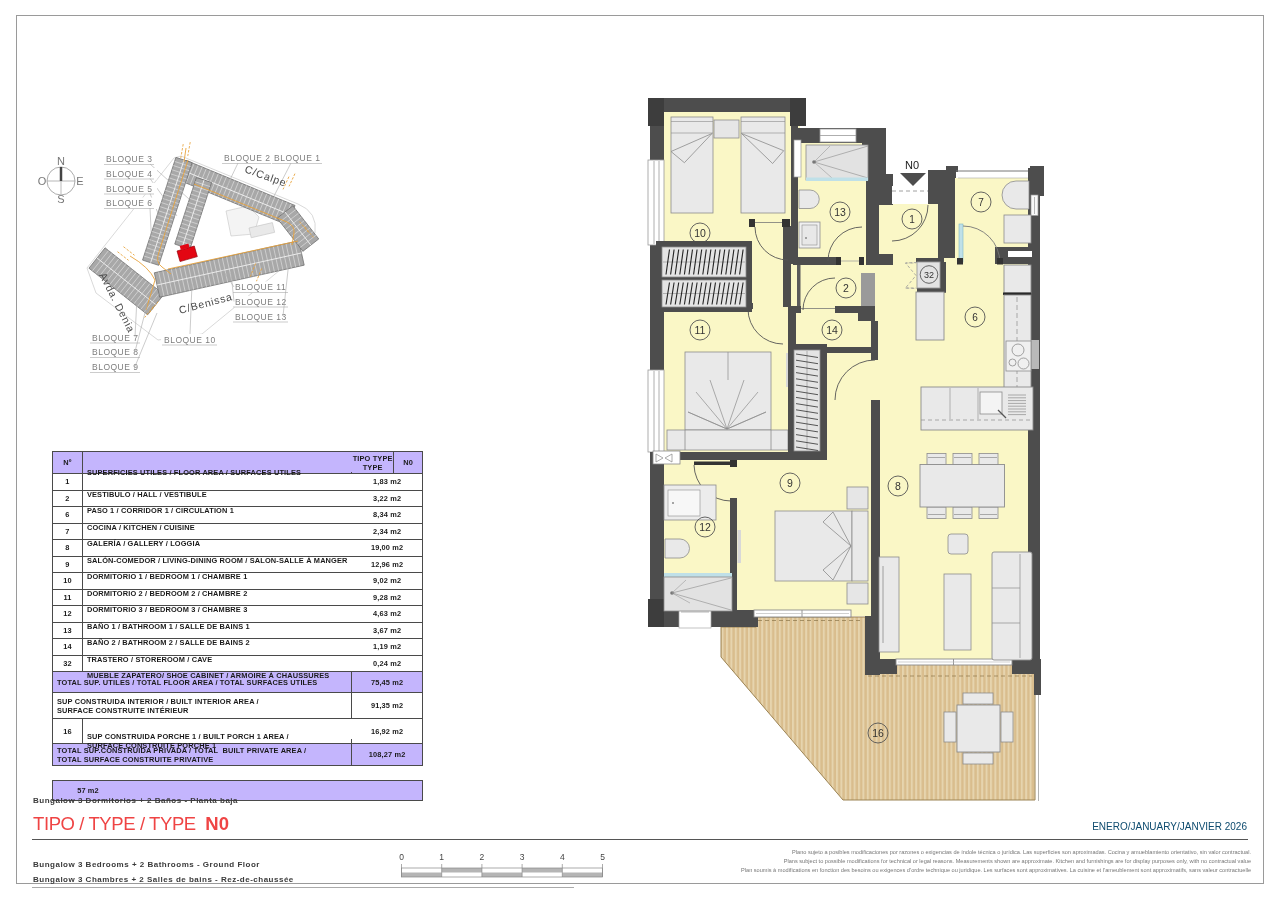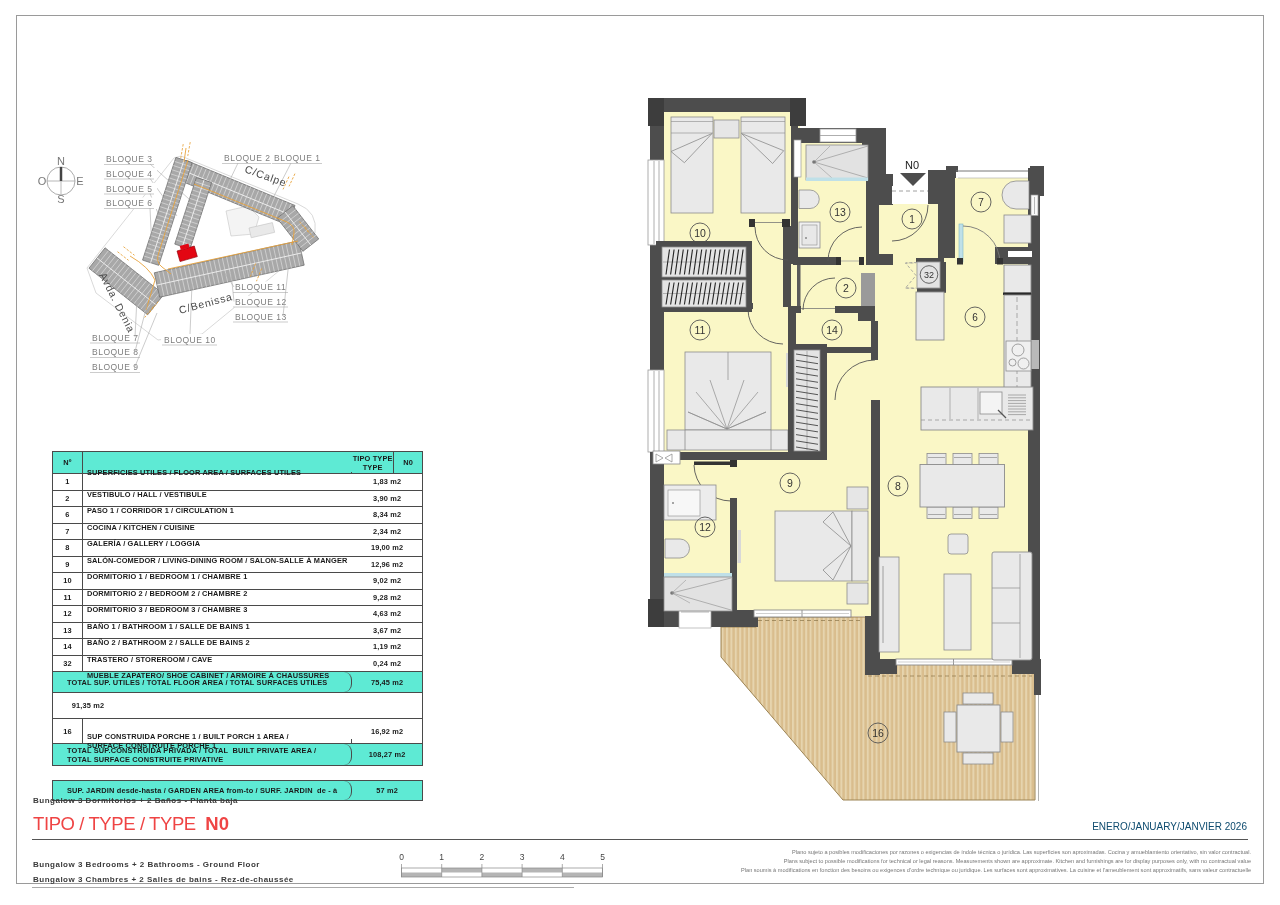"Nº" .thead,.tgray { background: #5eead4 -> #c4b5fd }
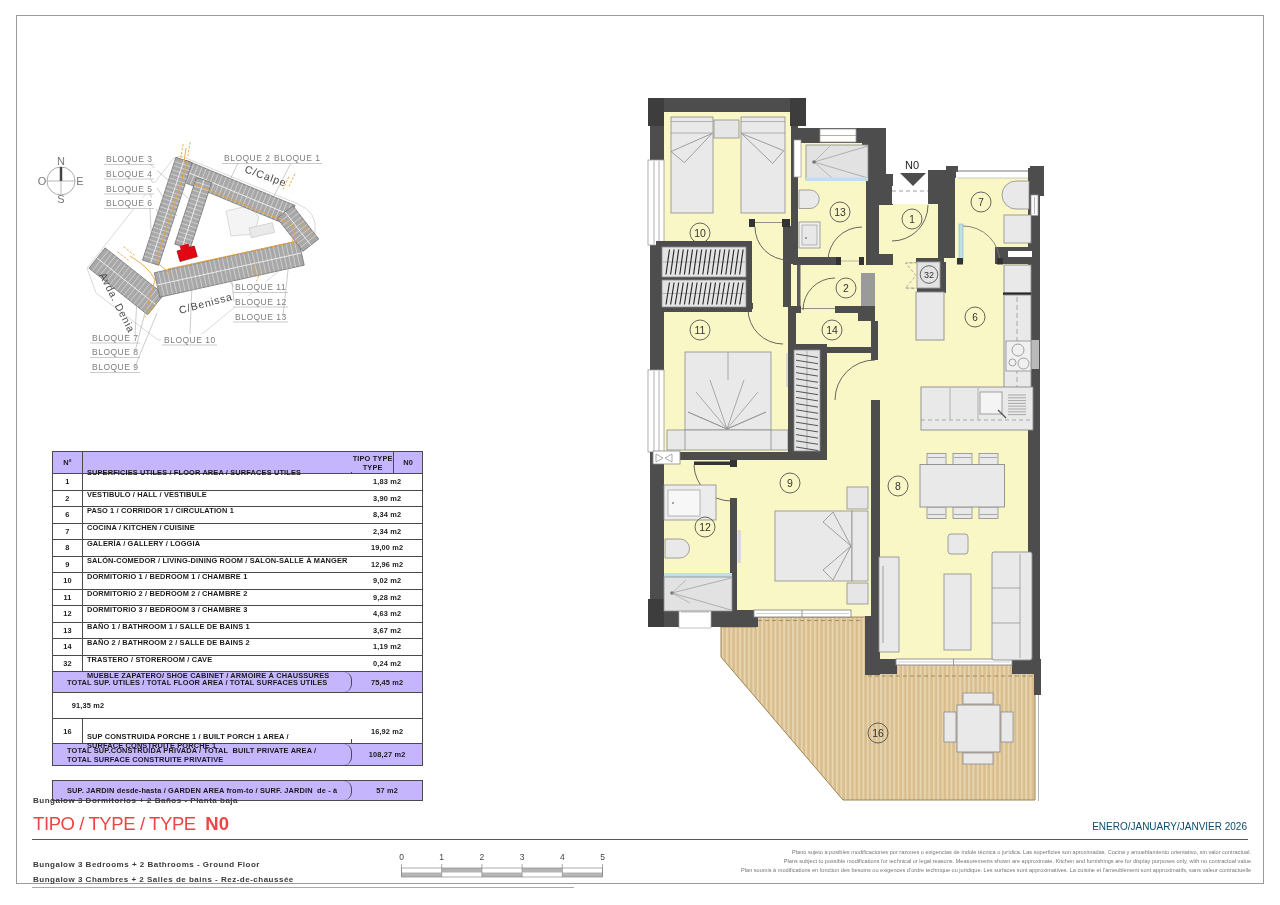"3,90 m2" span { text: 3,90 -> 3,22 }
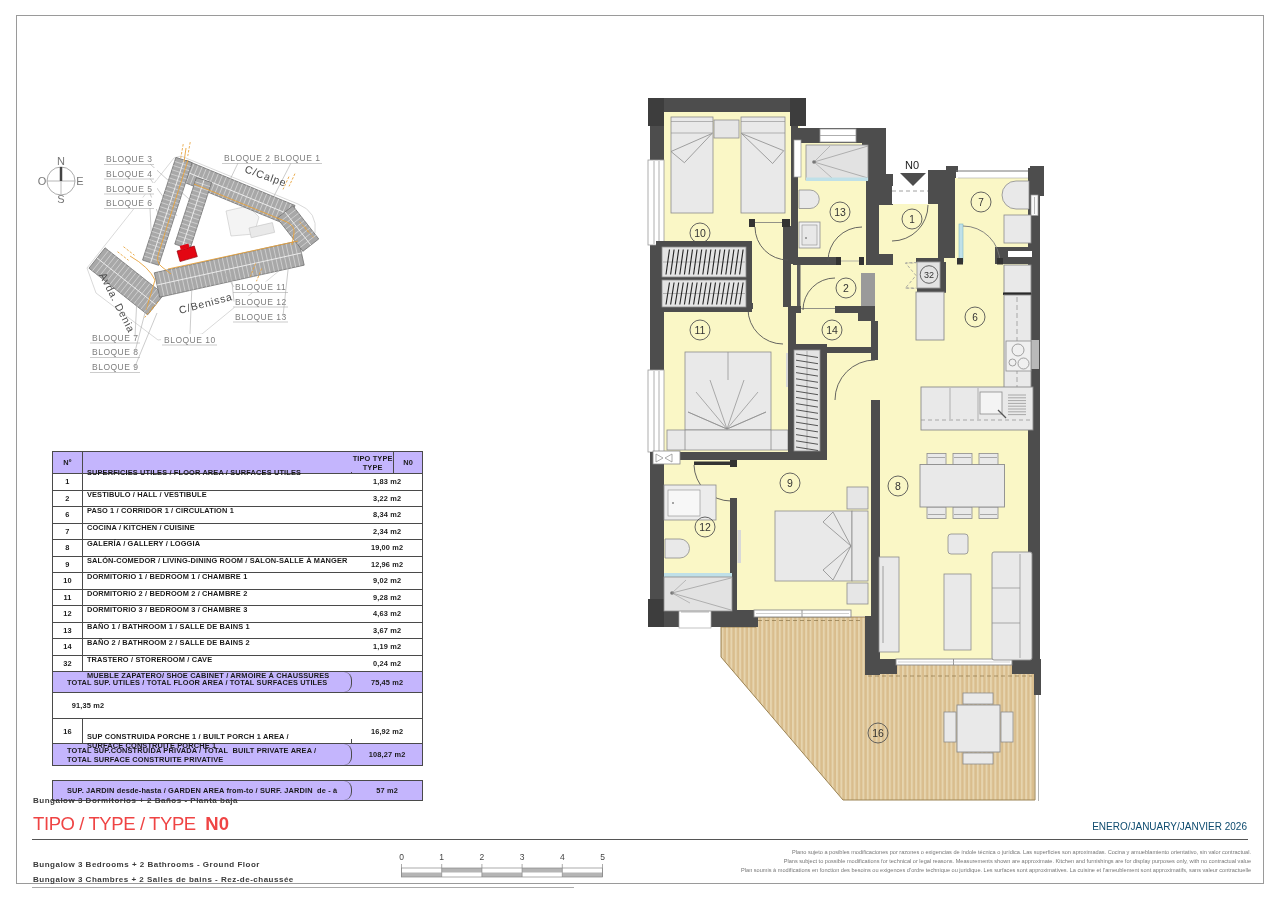"TOTAL SUP. UTILES / TOTAL" .cfull { border-radius: 8px -> none; padding-left: 14px -> 4px }
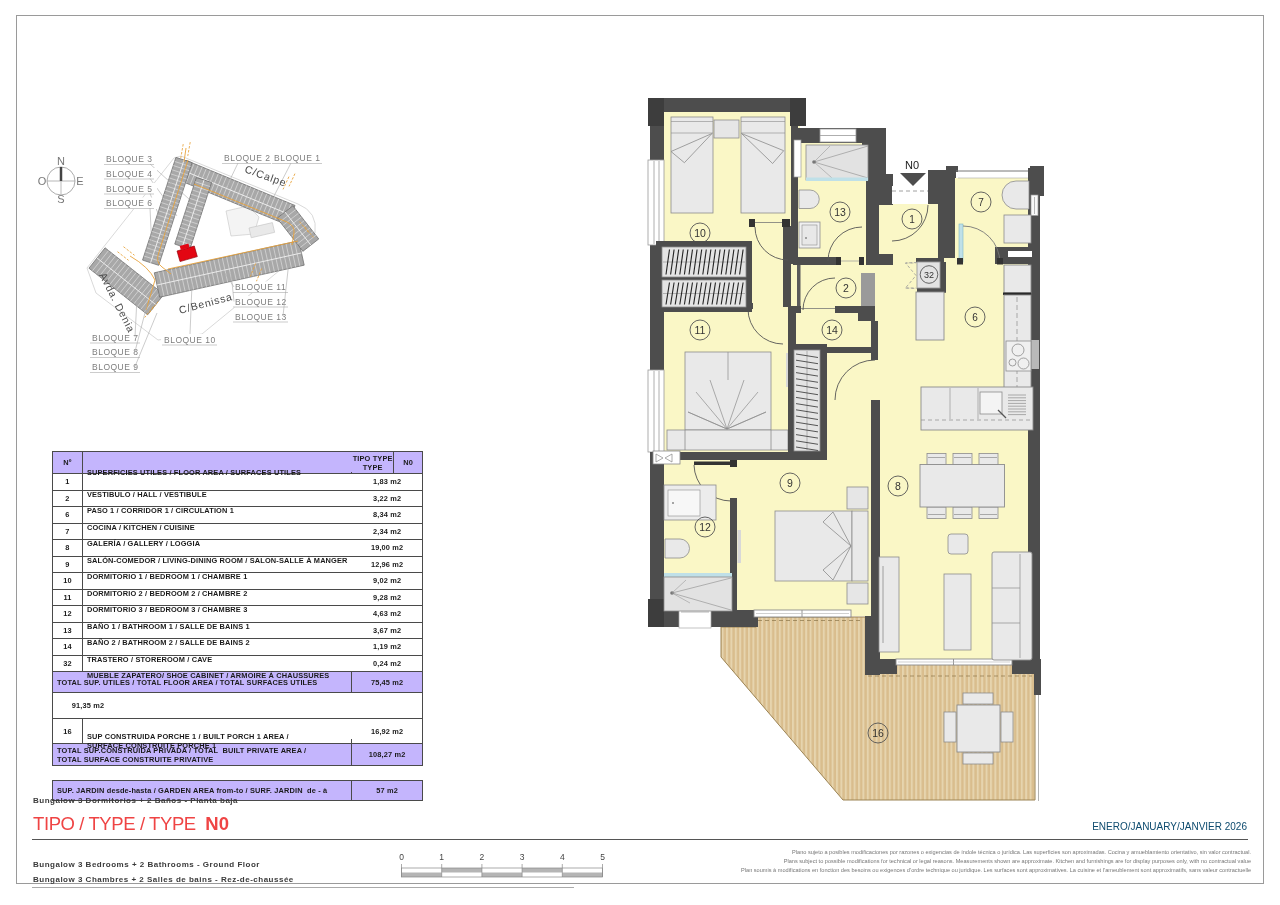"SUP CONSTRUIDA INTERIOR / BUILT" div.cfull { html: none -> <div> <span>SUP CONSTRUIDA INTERIOR / BUILT INTERIOR AREA /<br>SURFACE CONSTRUITE INTÉRIEUR</span> </div> }
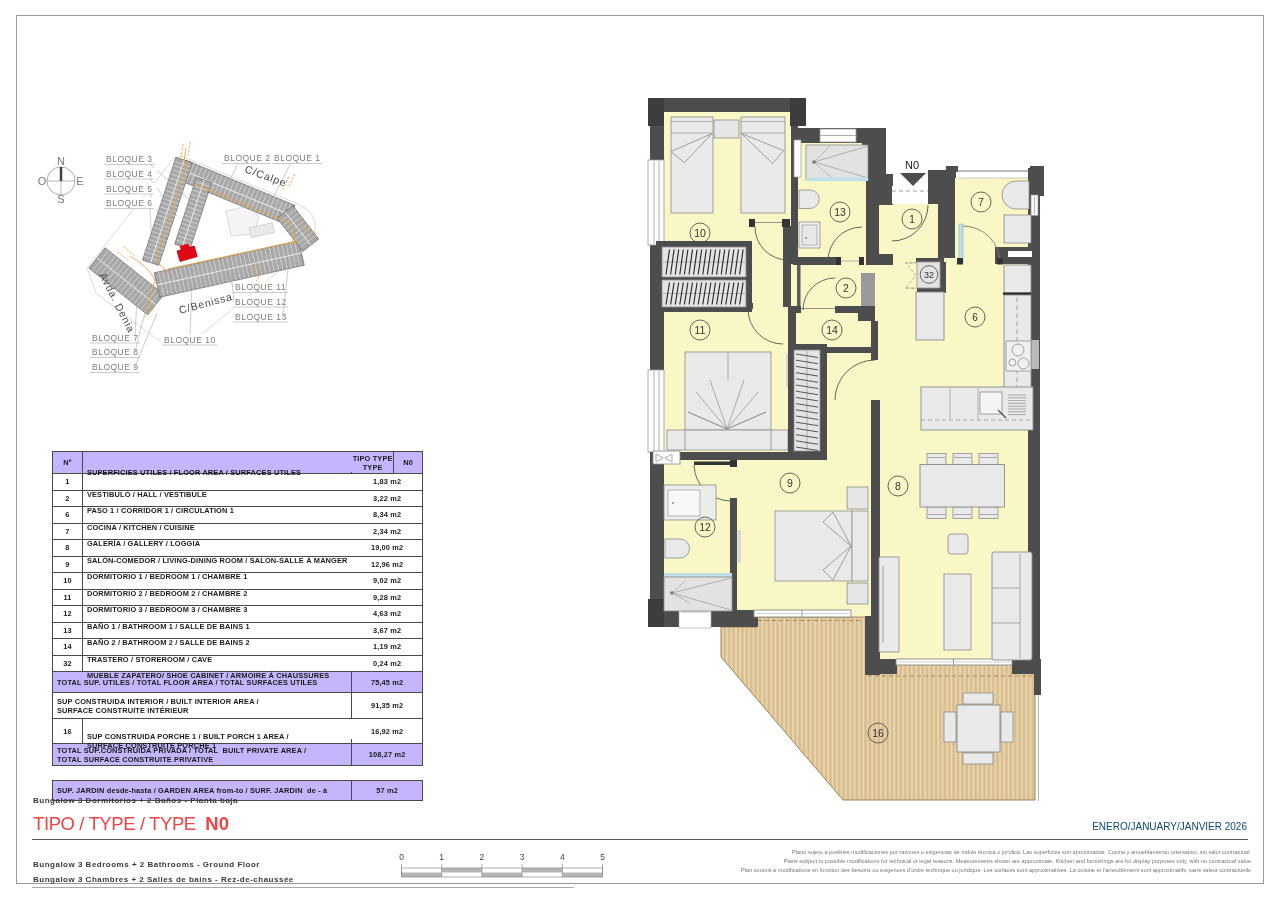"SUP. JARDIN desde-hasta / GARDEN" div.cfull { html: <div> <span>SUP. JARDIN desde-hasta / GARDEN AREA from-to / SURF. JARDIN&nbsp; de - à</span> </div> -> none }
